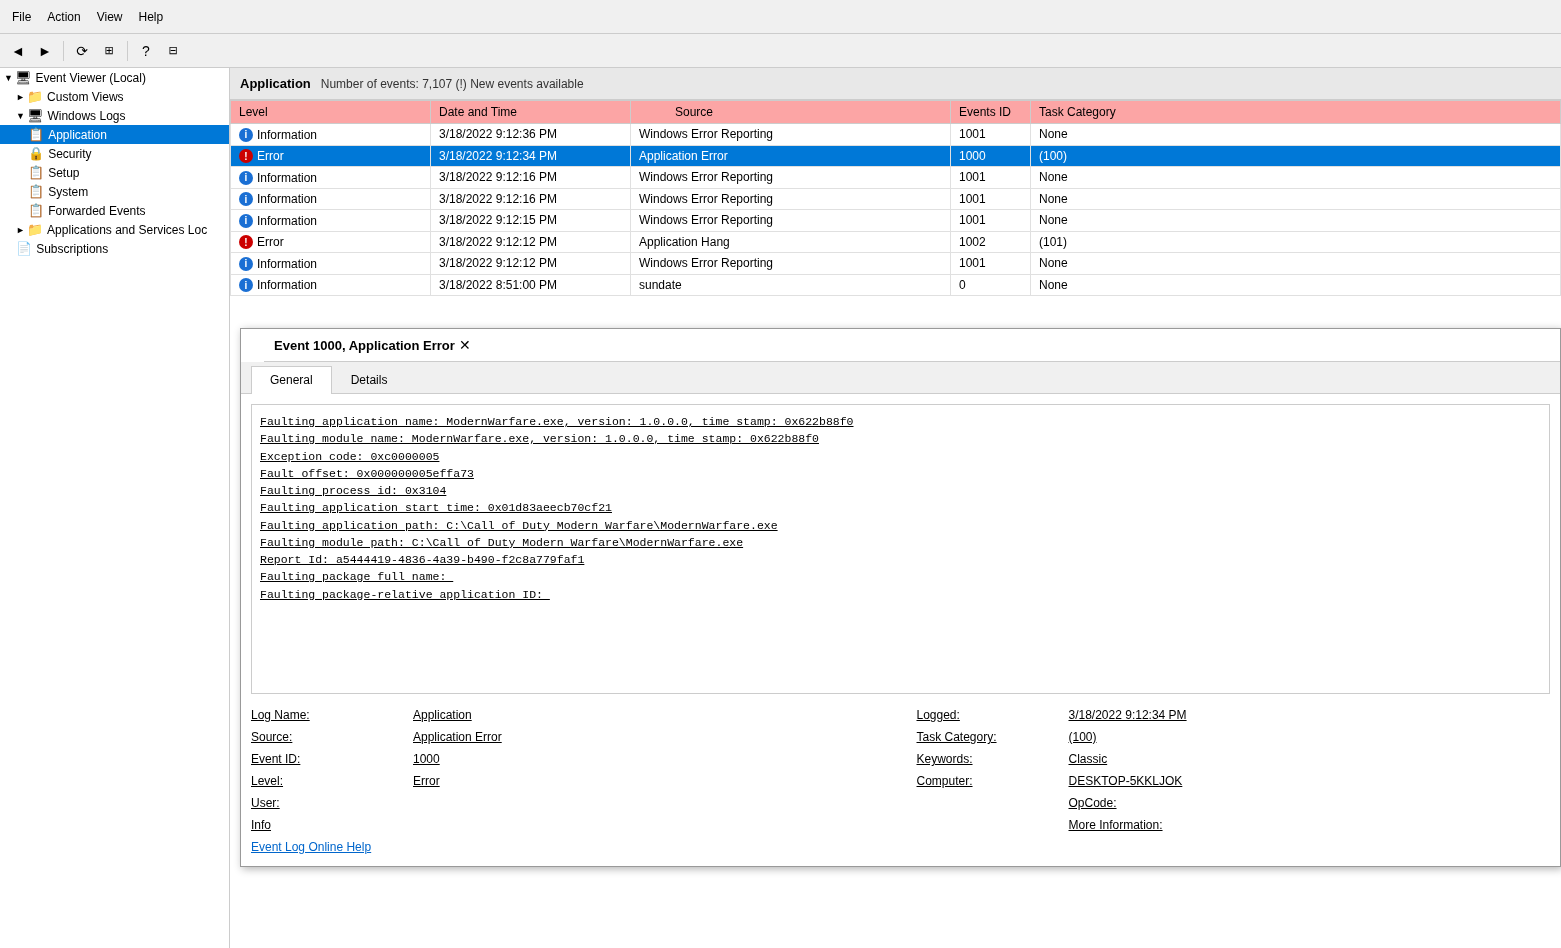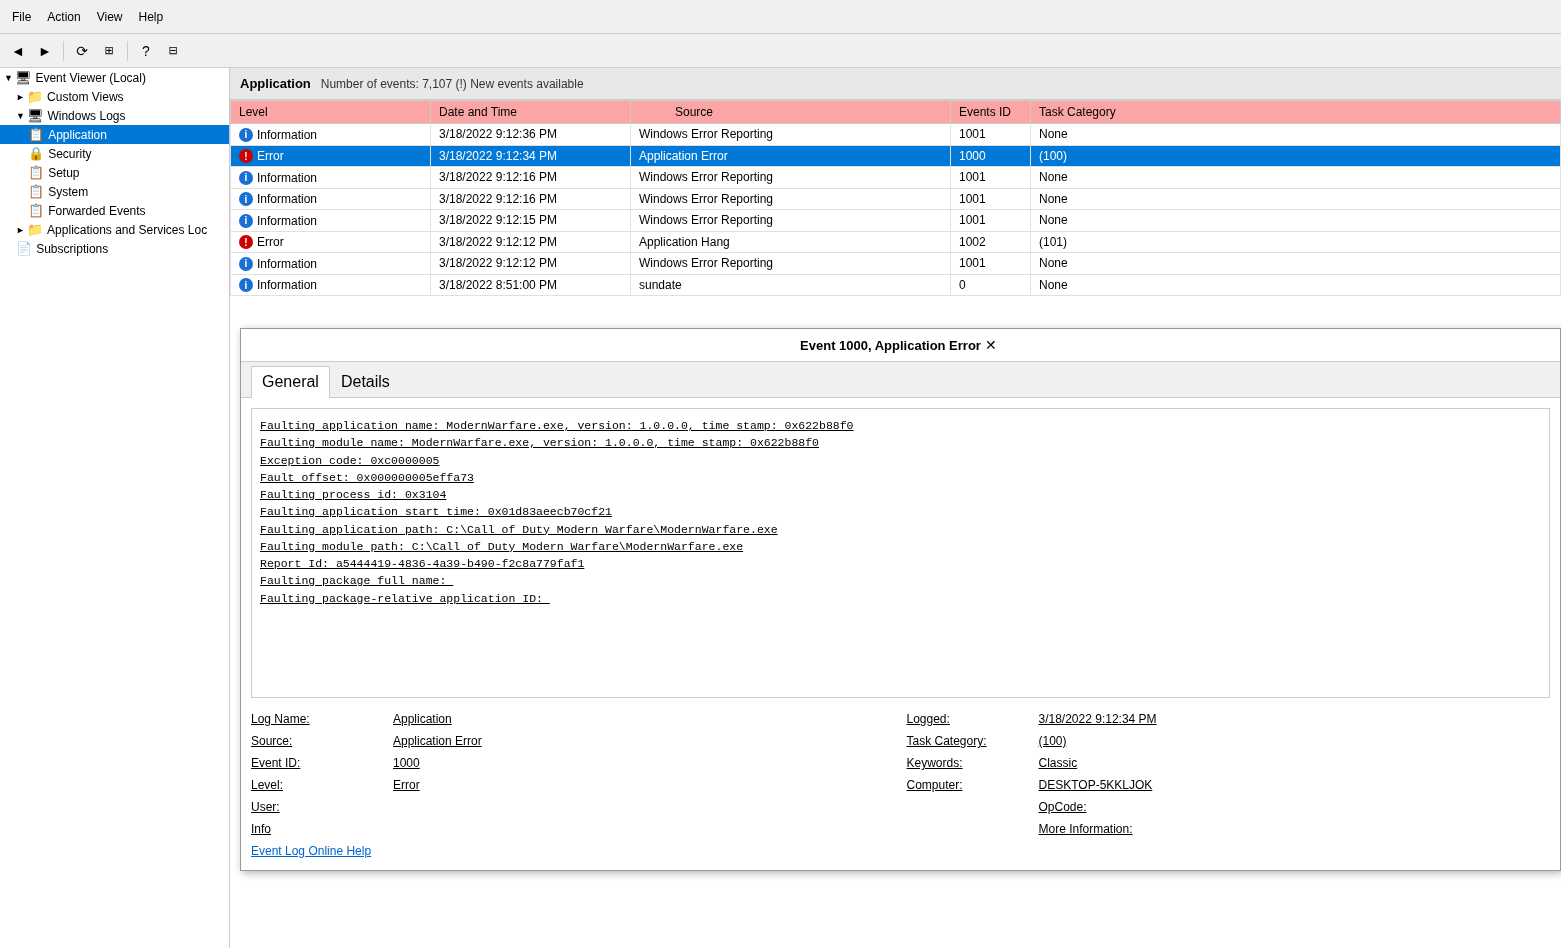"Event 1000, Application Error" .dialog-title-bar { justify-content: center -> flex-start; margin-left: none -> 23px }
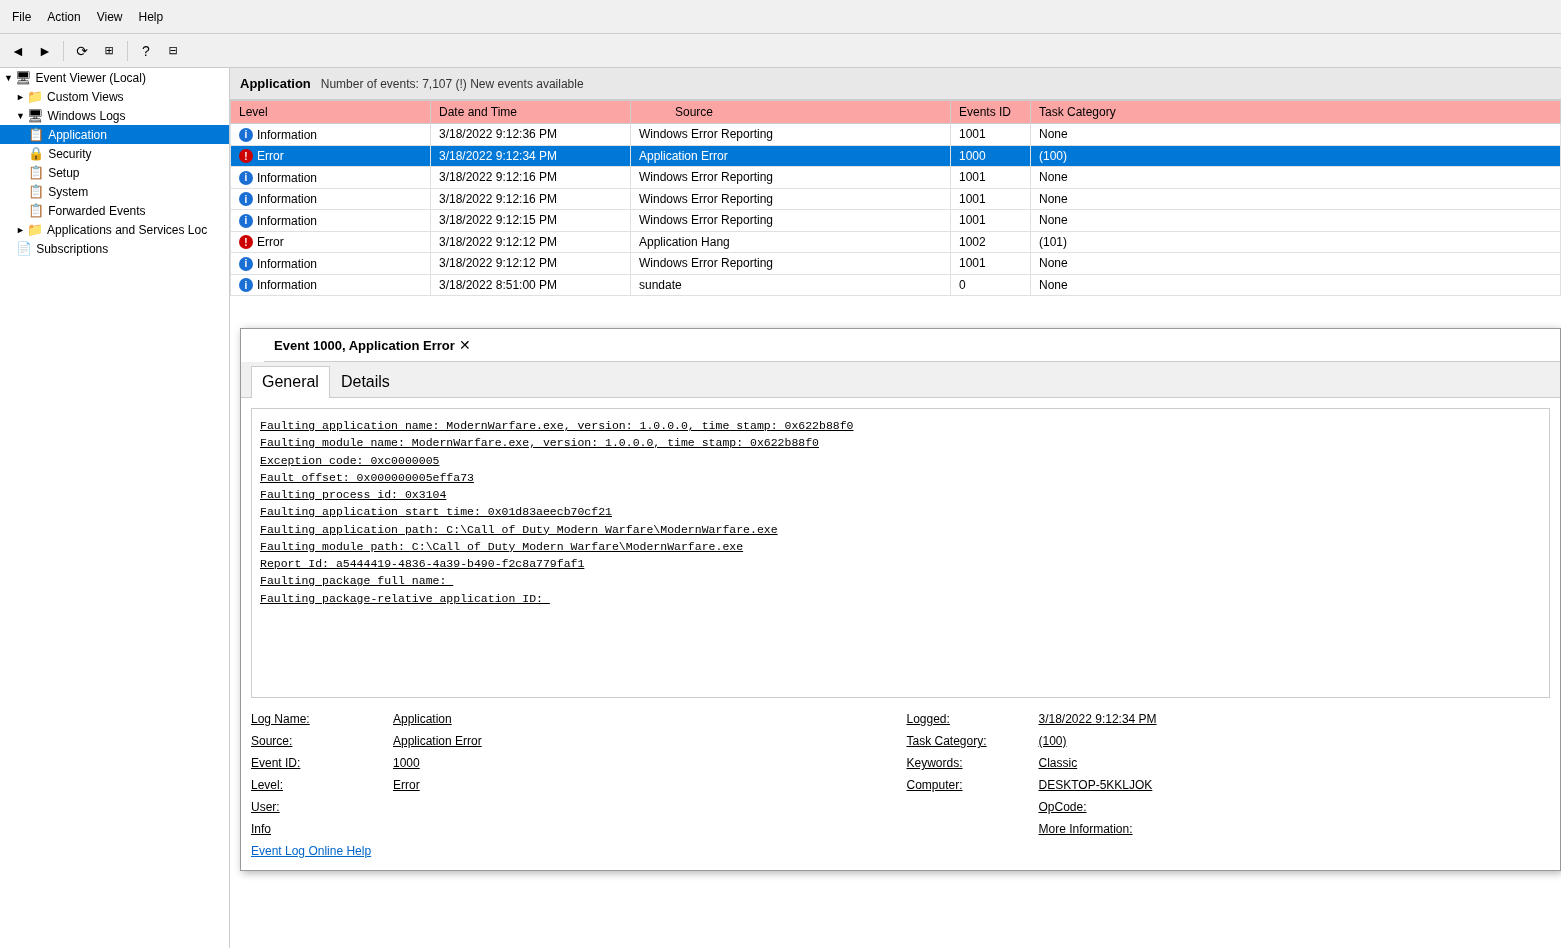"General" .dialog-tab { font-size: 16px -> 12px; padding: 6px 10px -> 6px 18px }
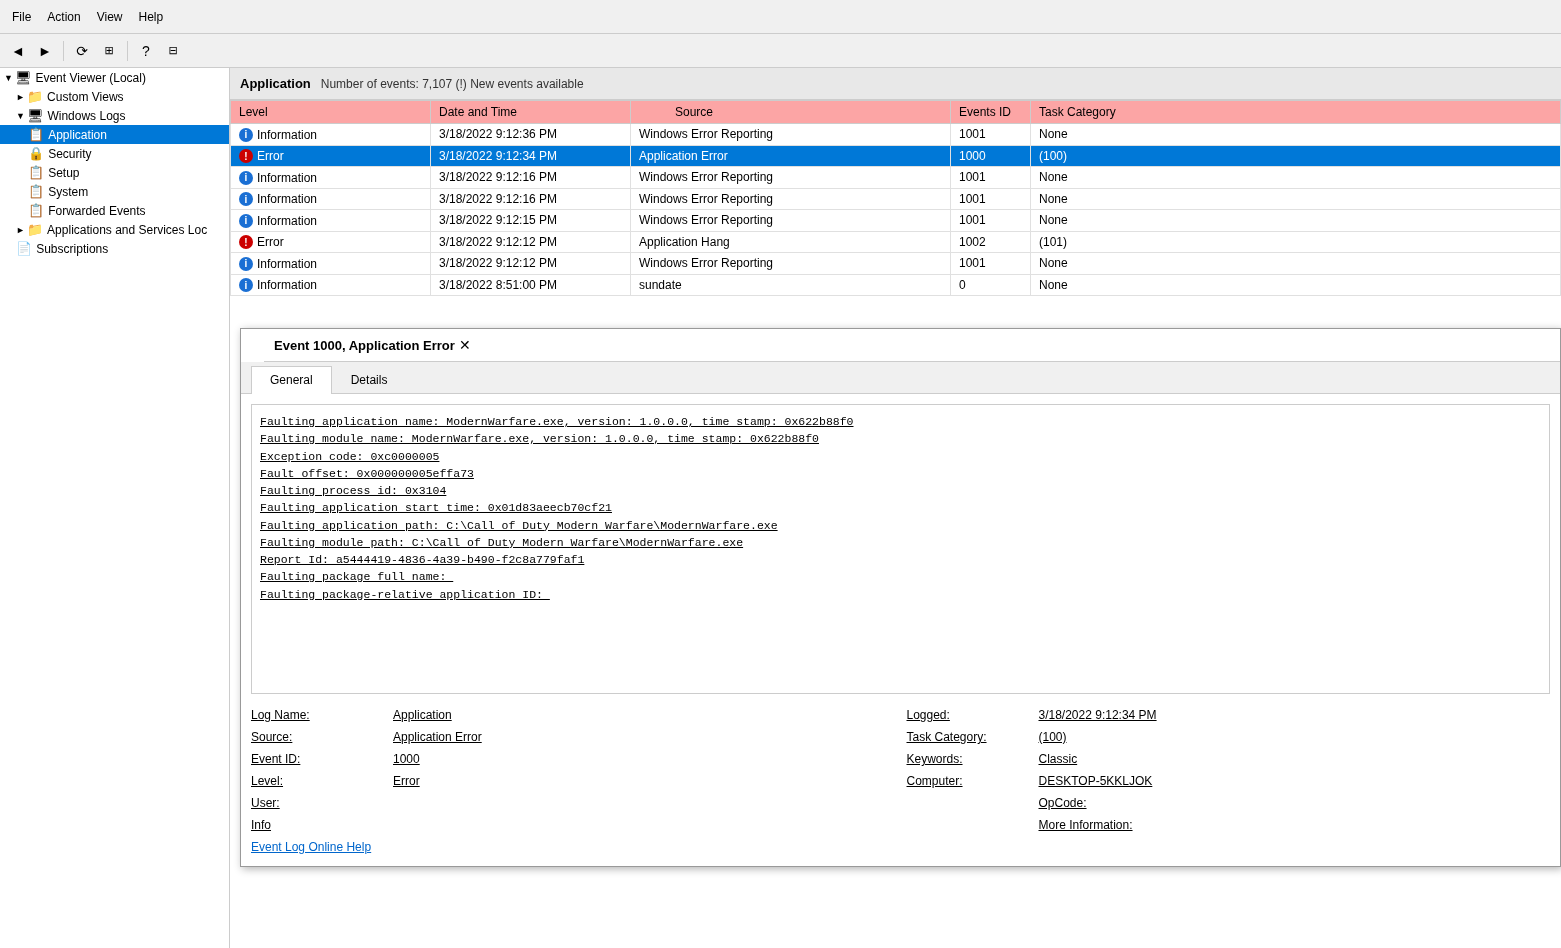"Log Name:" .event-meta { gap: 4px 2px -> 4px 22px }
